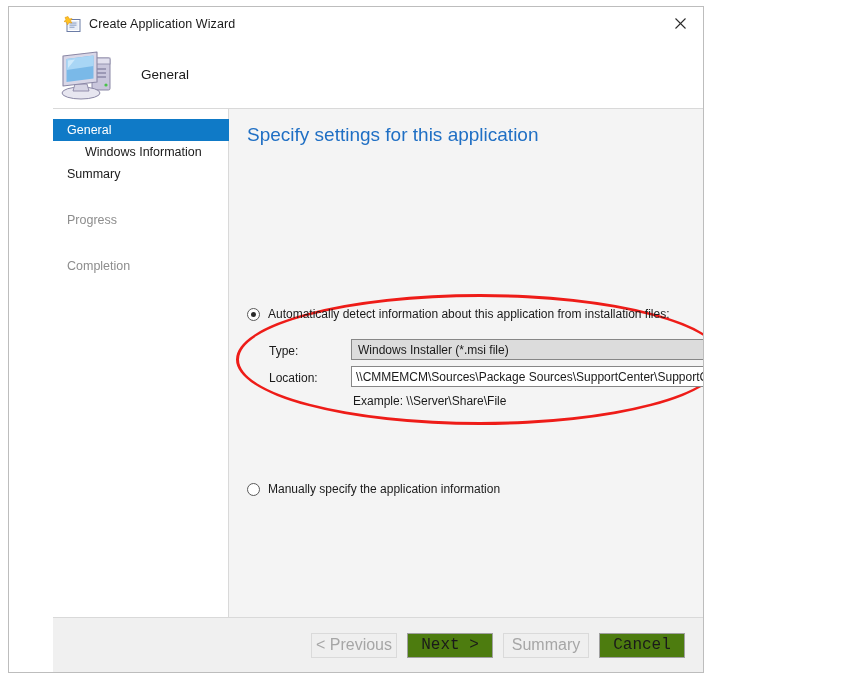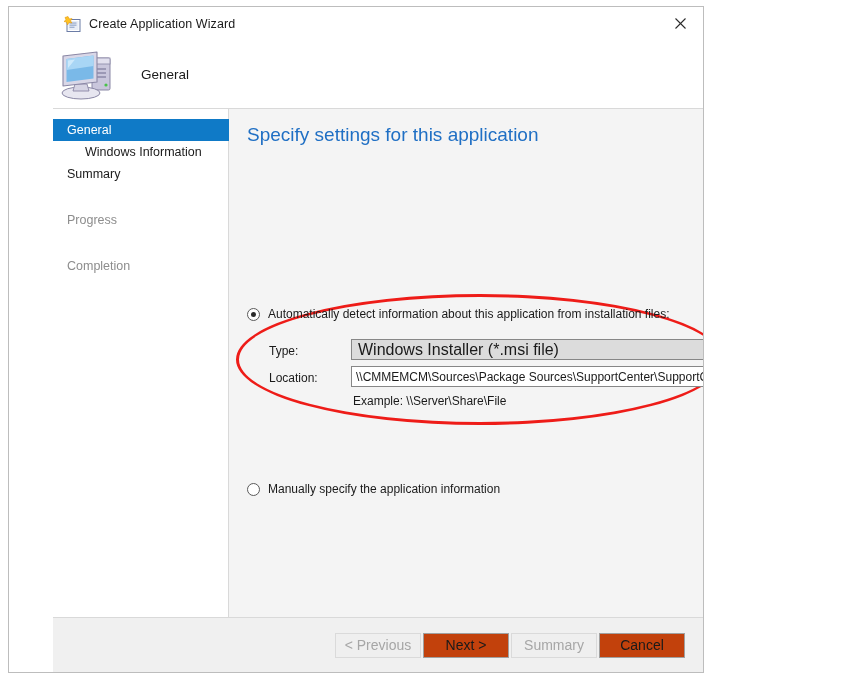"Windows Installer (*.msi file)" #type-select-text { font-size: 16px -> 12px }
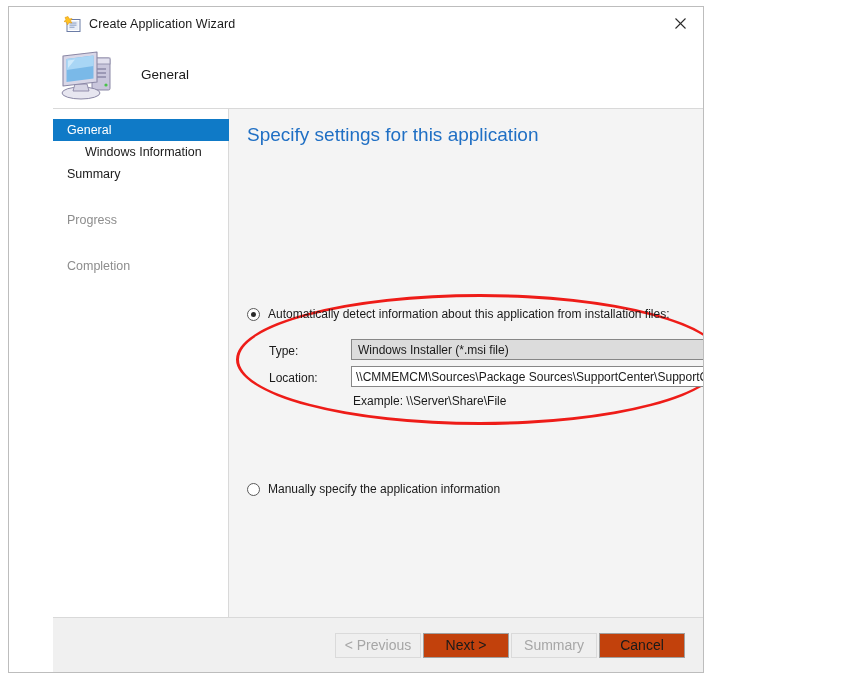"< Previous" .footer-btn { font-size: 14px -> 16px; margin-left: 2px -> 10px }
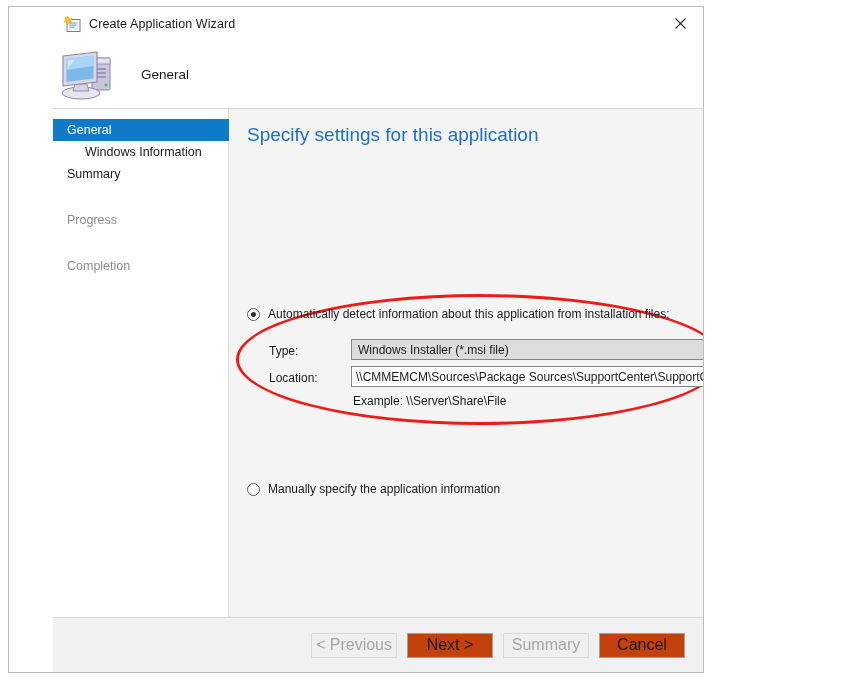"Next >" .footer-btn.enabled { background: #c2410c -> #4d7c0f; font-family: none -> Liberation Mono, monospace }
